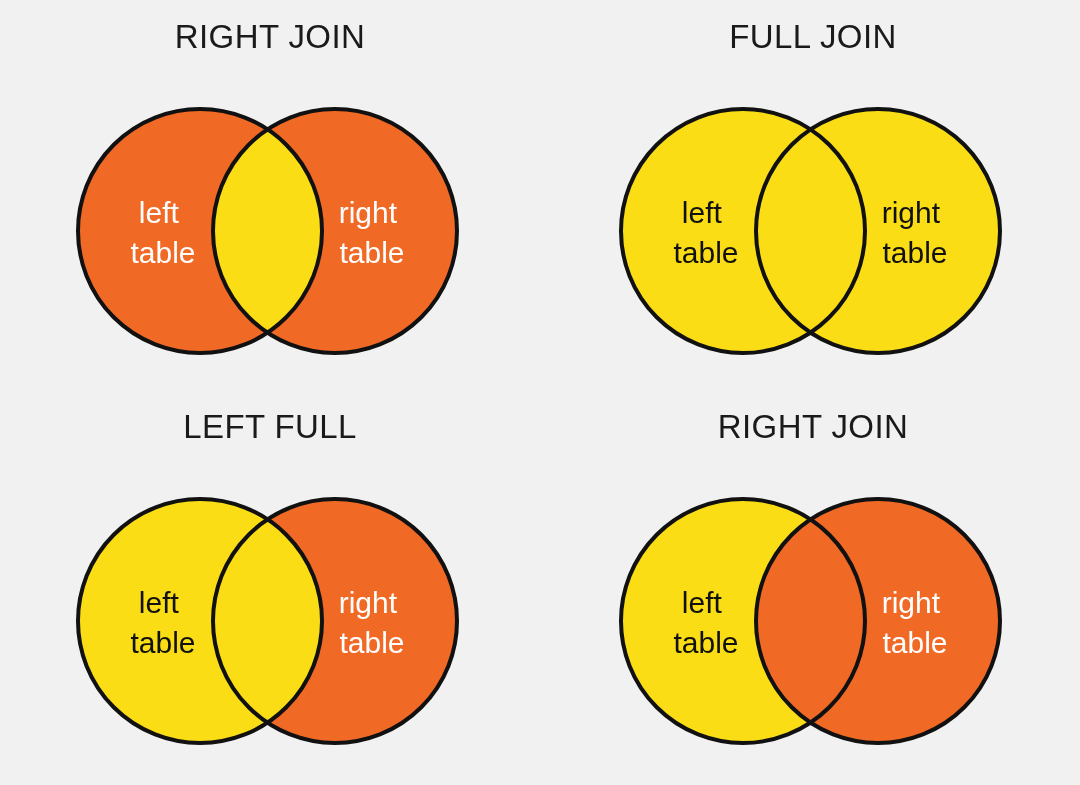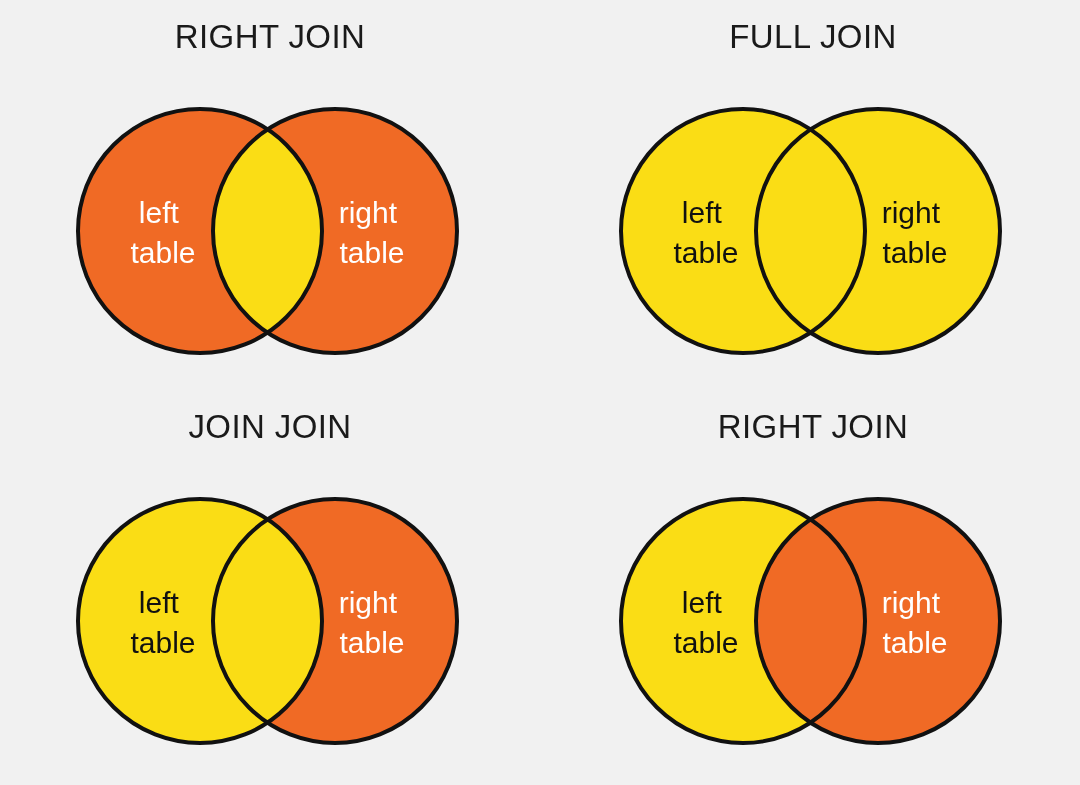"JOIN JOIN" div.panel-title { text: JOIN JOIN -> LEFT FULL }
